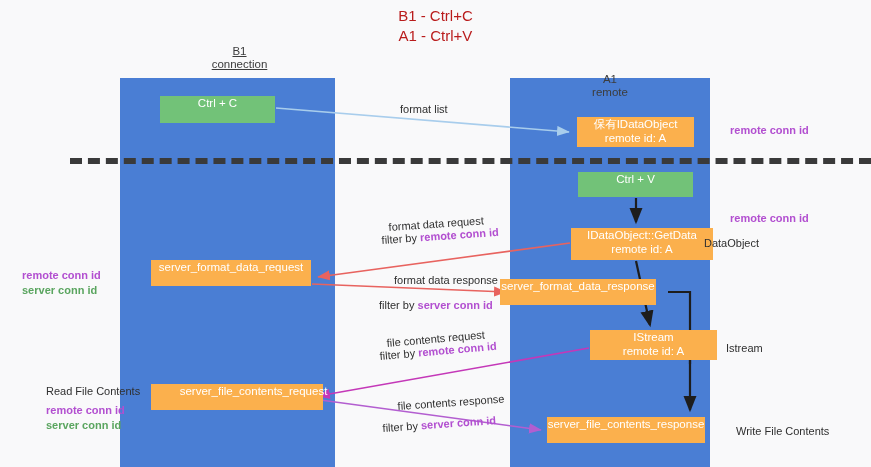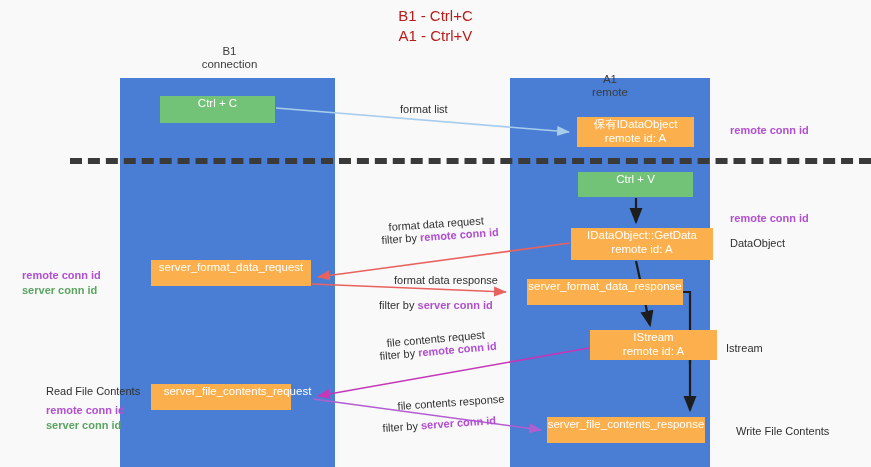"B1" .head-b1 { left: 152px -> 162px; text-decoration: none -> underline }
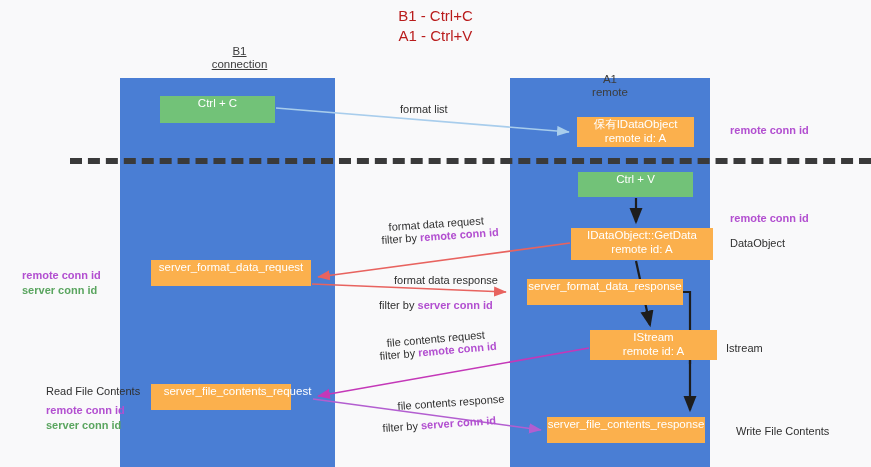"DataObject" #sd-dataobject { left: 730px -> 704px }
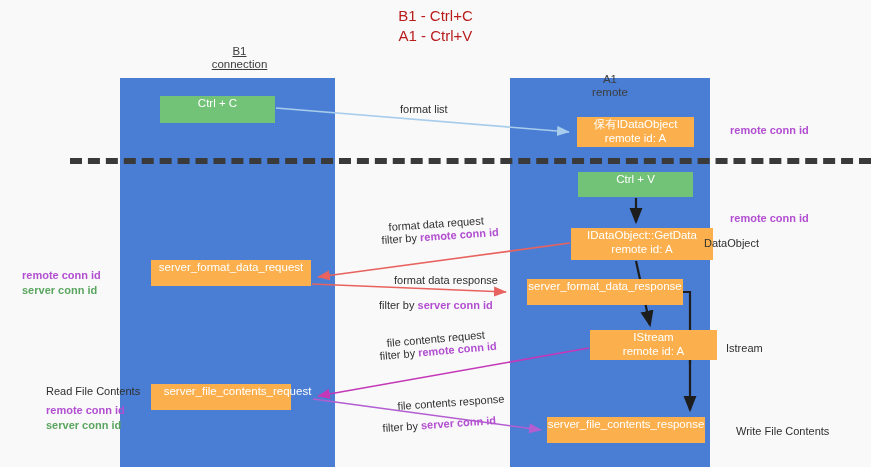"server_format_data_response" #n-sfdresp { left: 527px -> 500px }
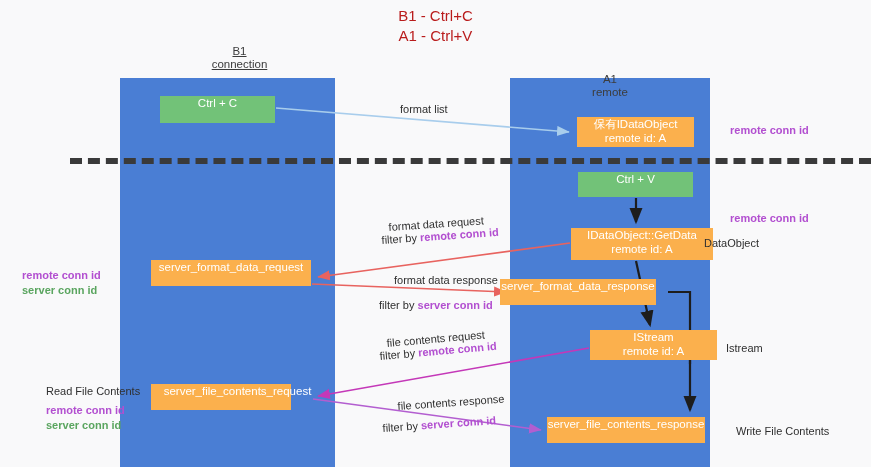"server_file_contents_request" #n-sfcreq { width: 140px -> 172px }
